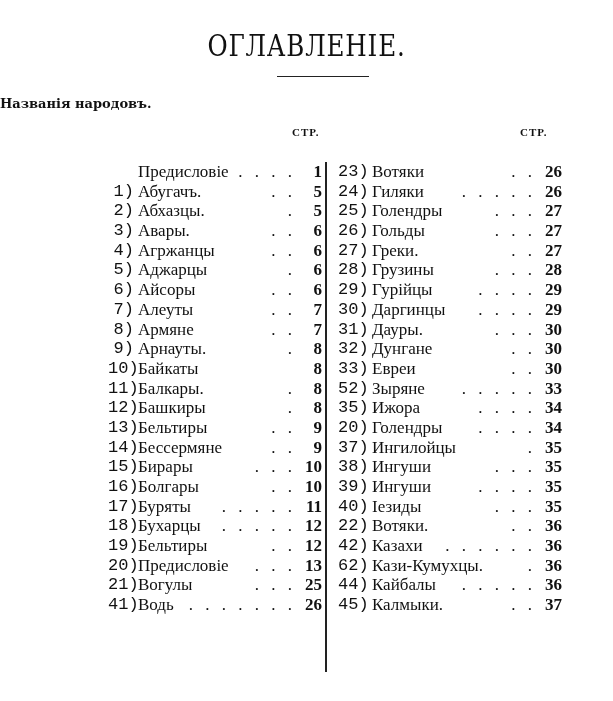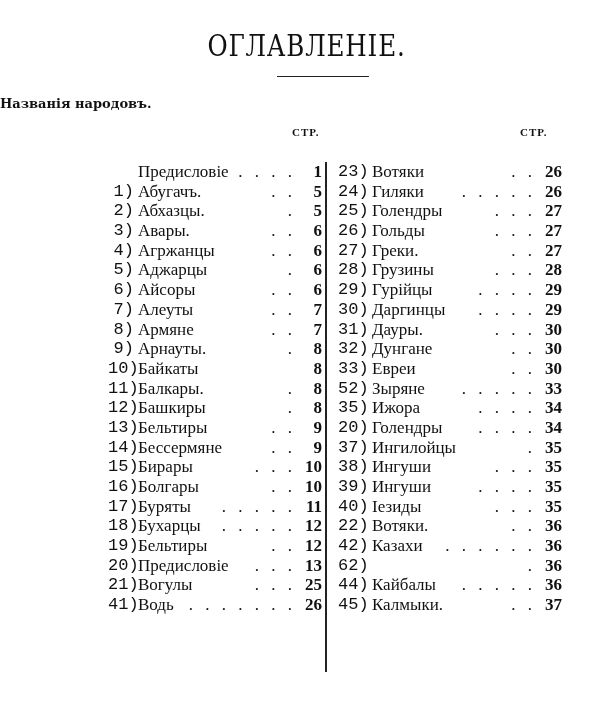"Кази-Кумухцы." span.name { html: none -> <span>Кази-Кумухцы.</span> }
